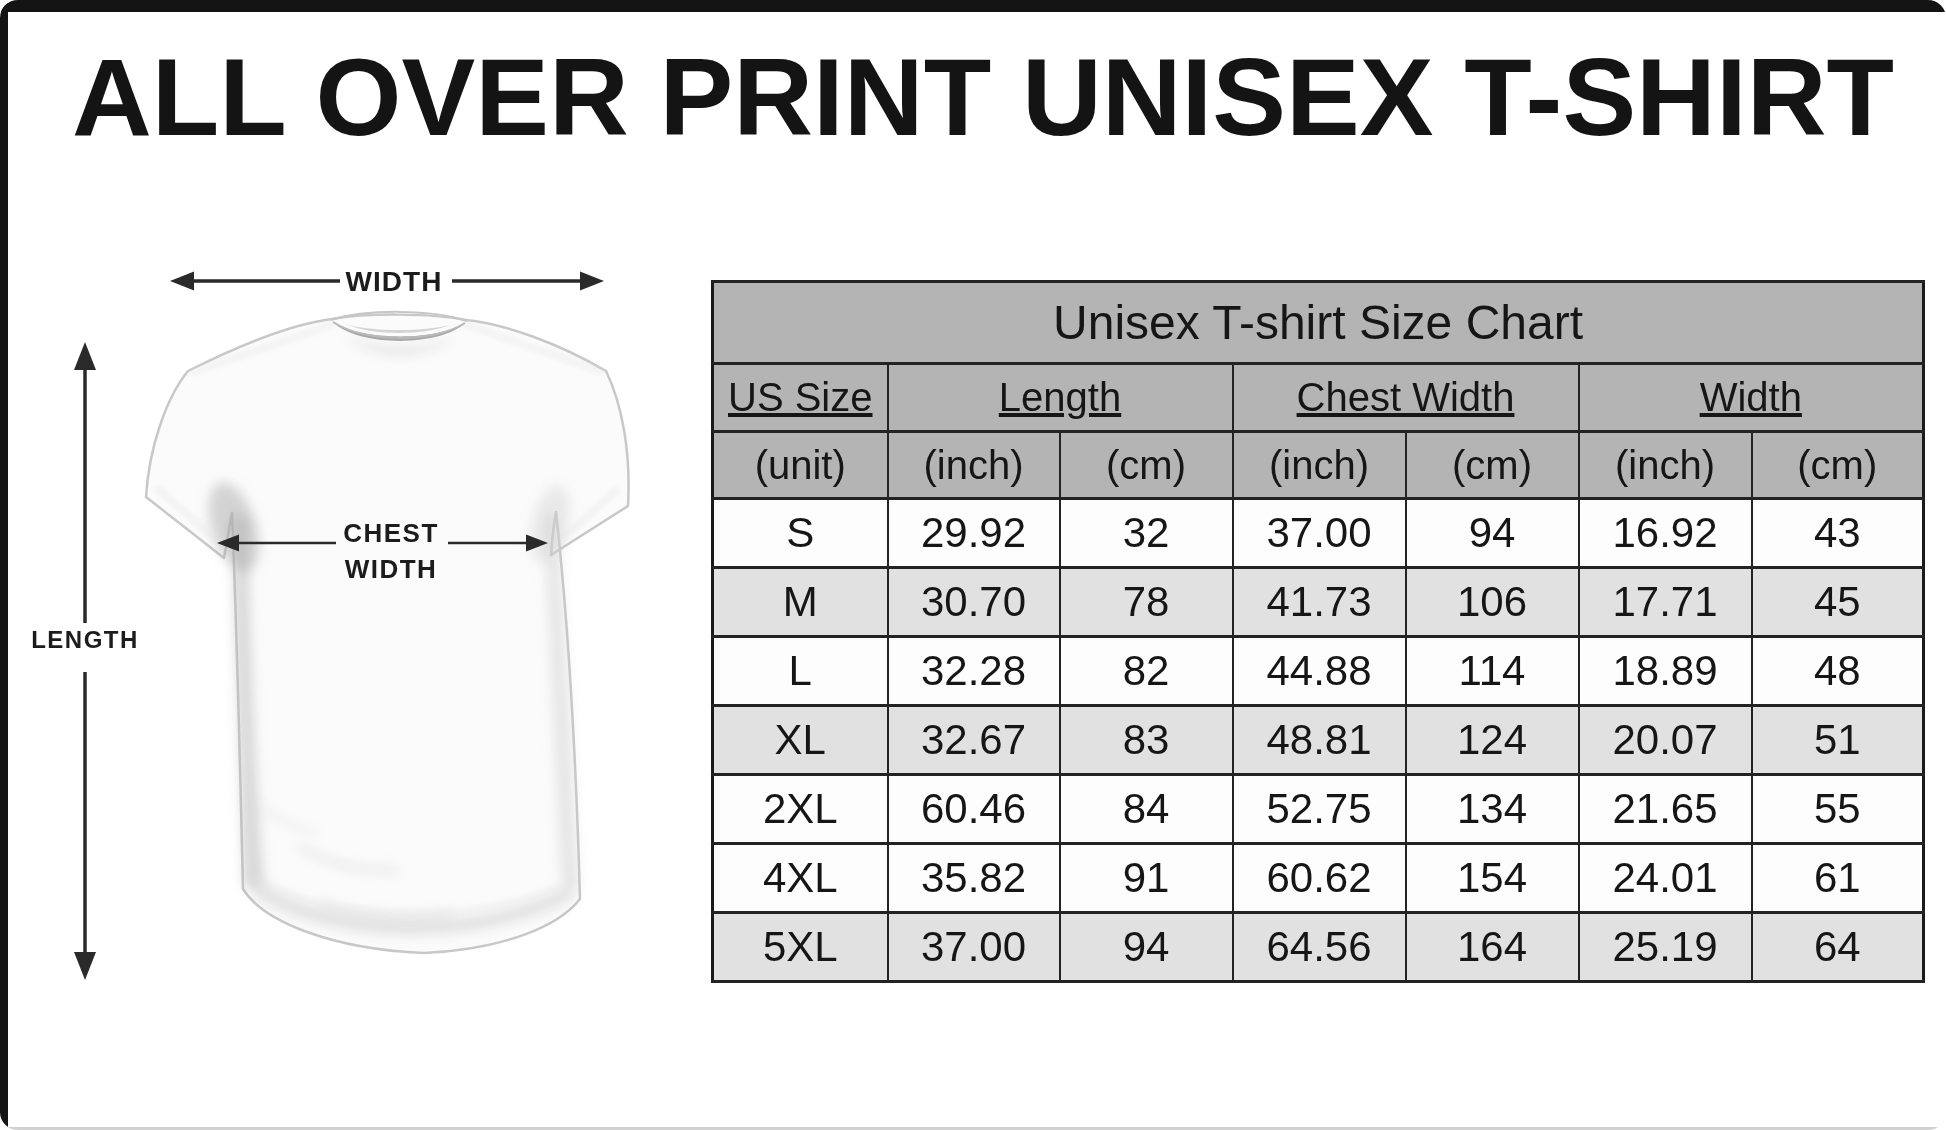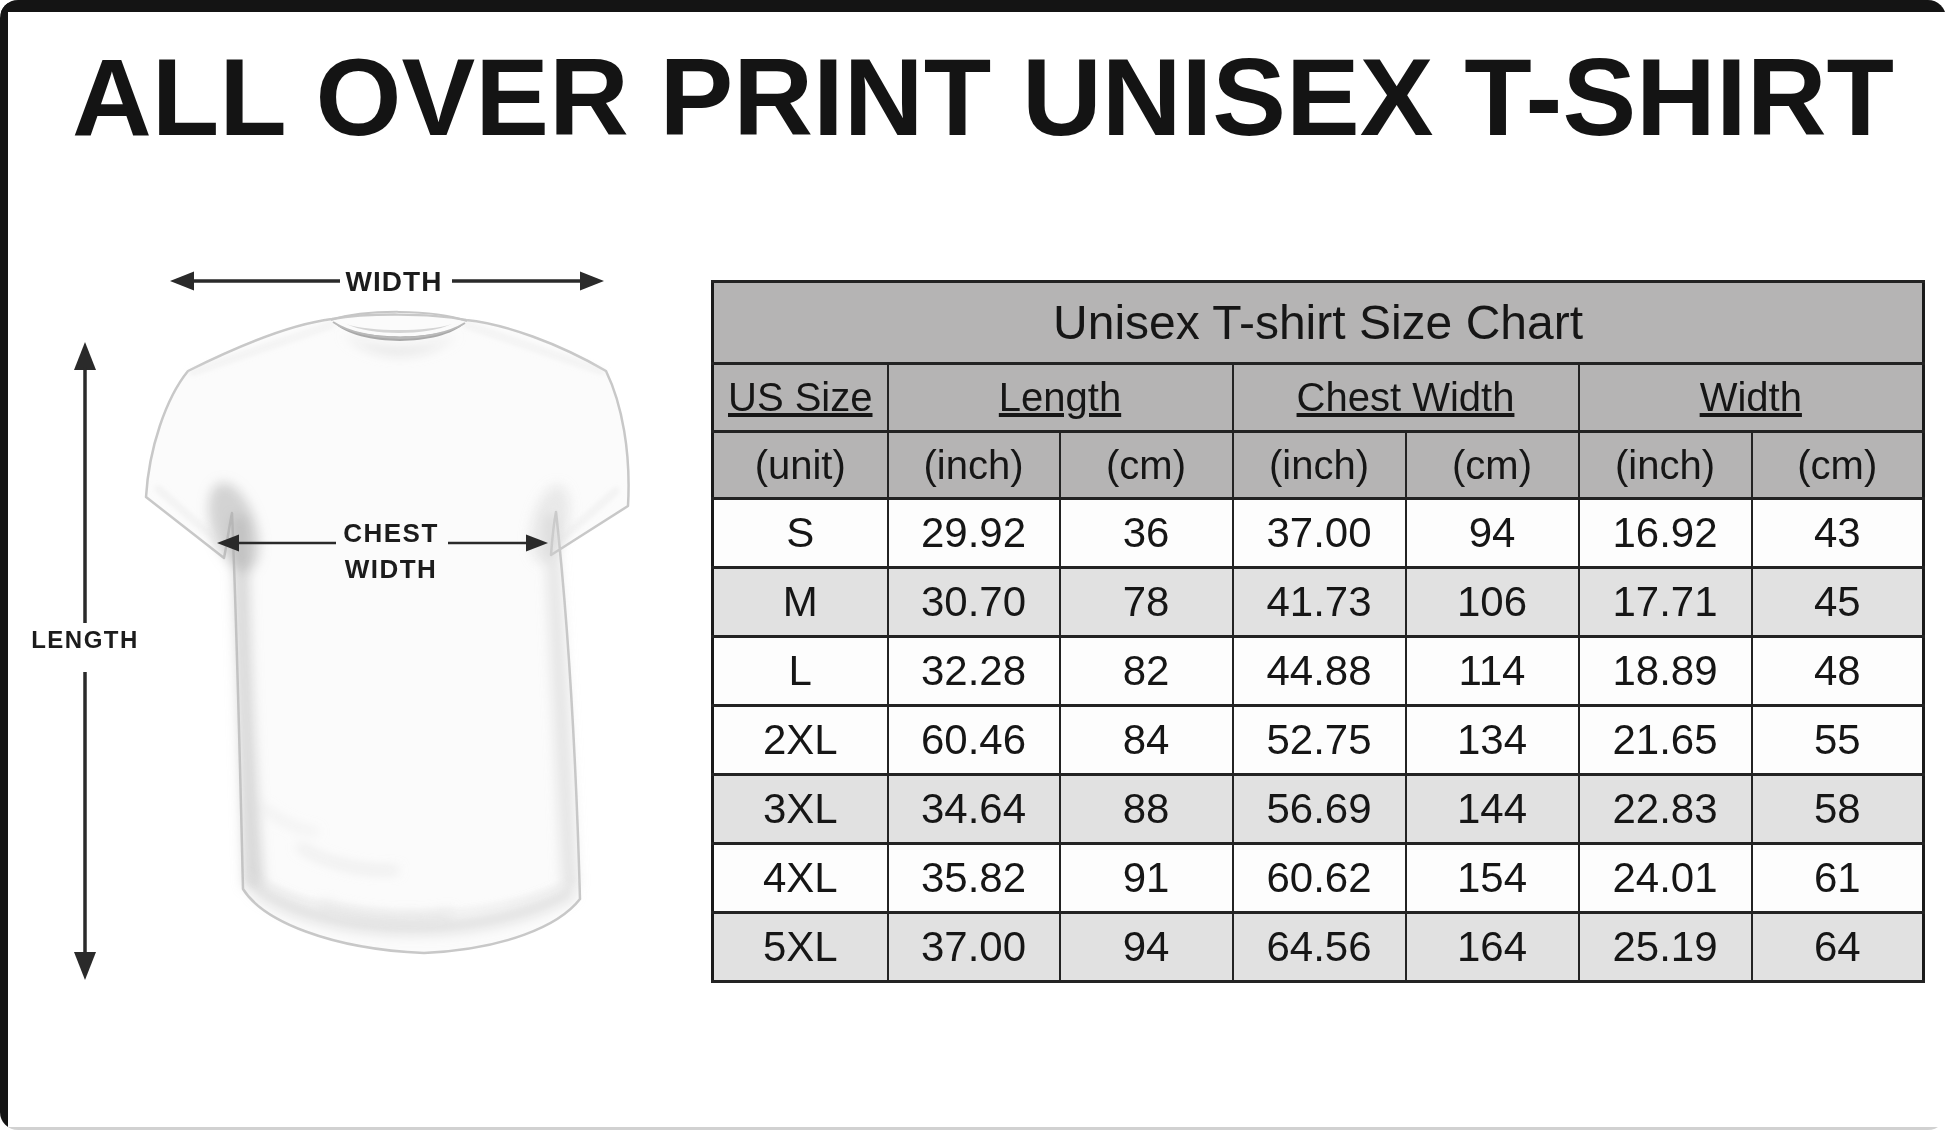"36" td { text: 36 -> 32 }
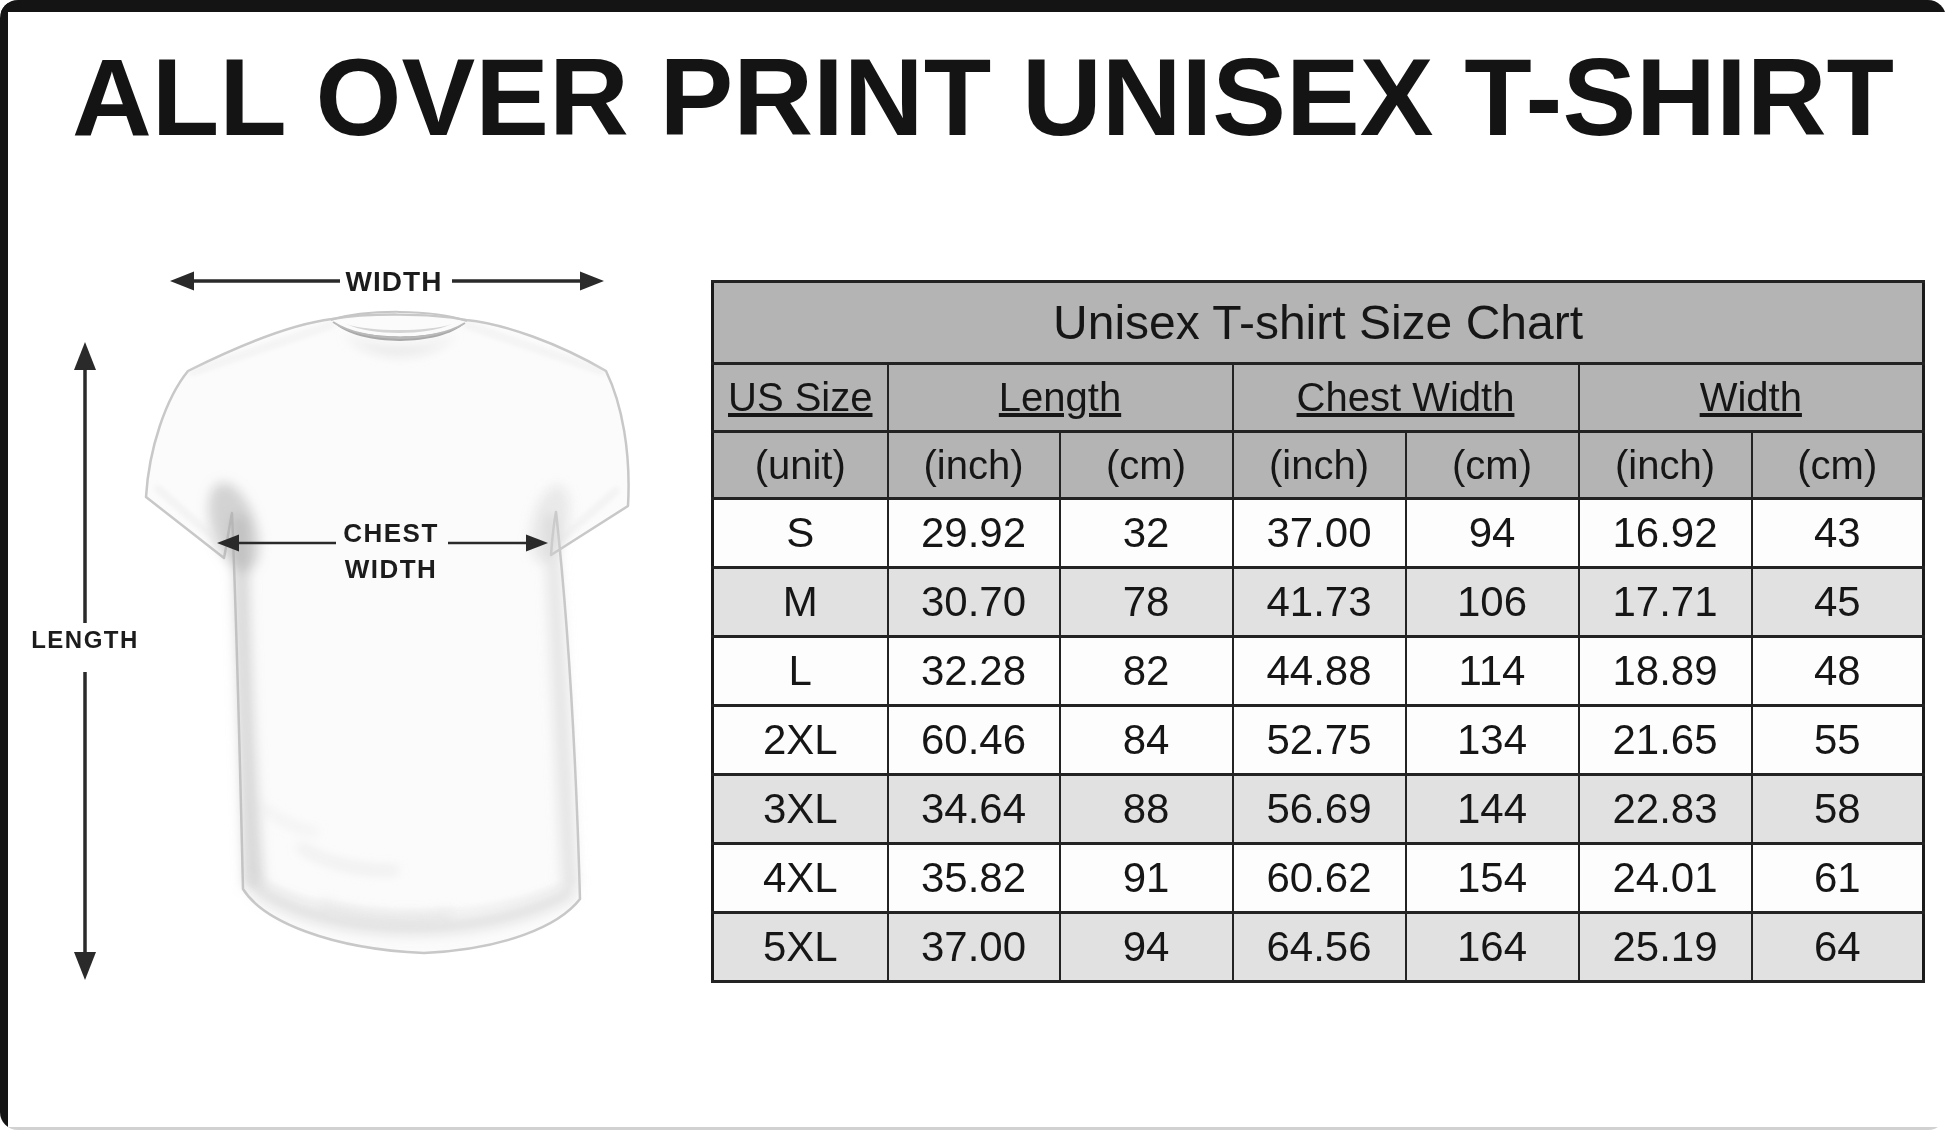"XL" tr.row-data { html: none -> <tr> <td>XL</td> <td>32.67</td> <td>83</td> <td>48.81</td> <td>124</td> <td>20.07</td> <td>51</td> </tr> }
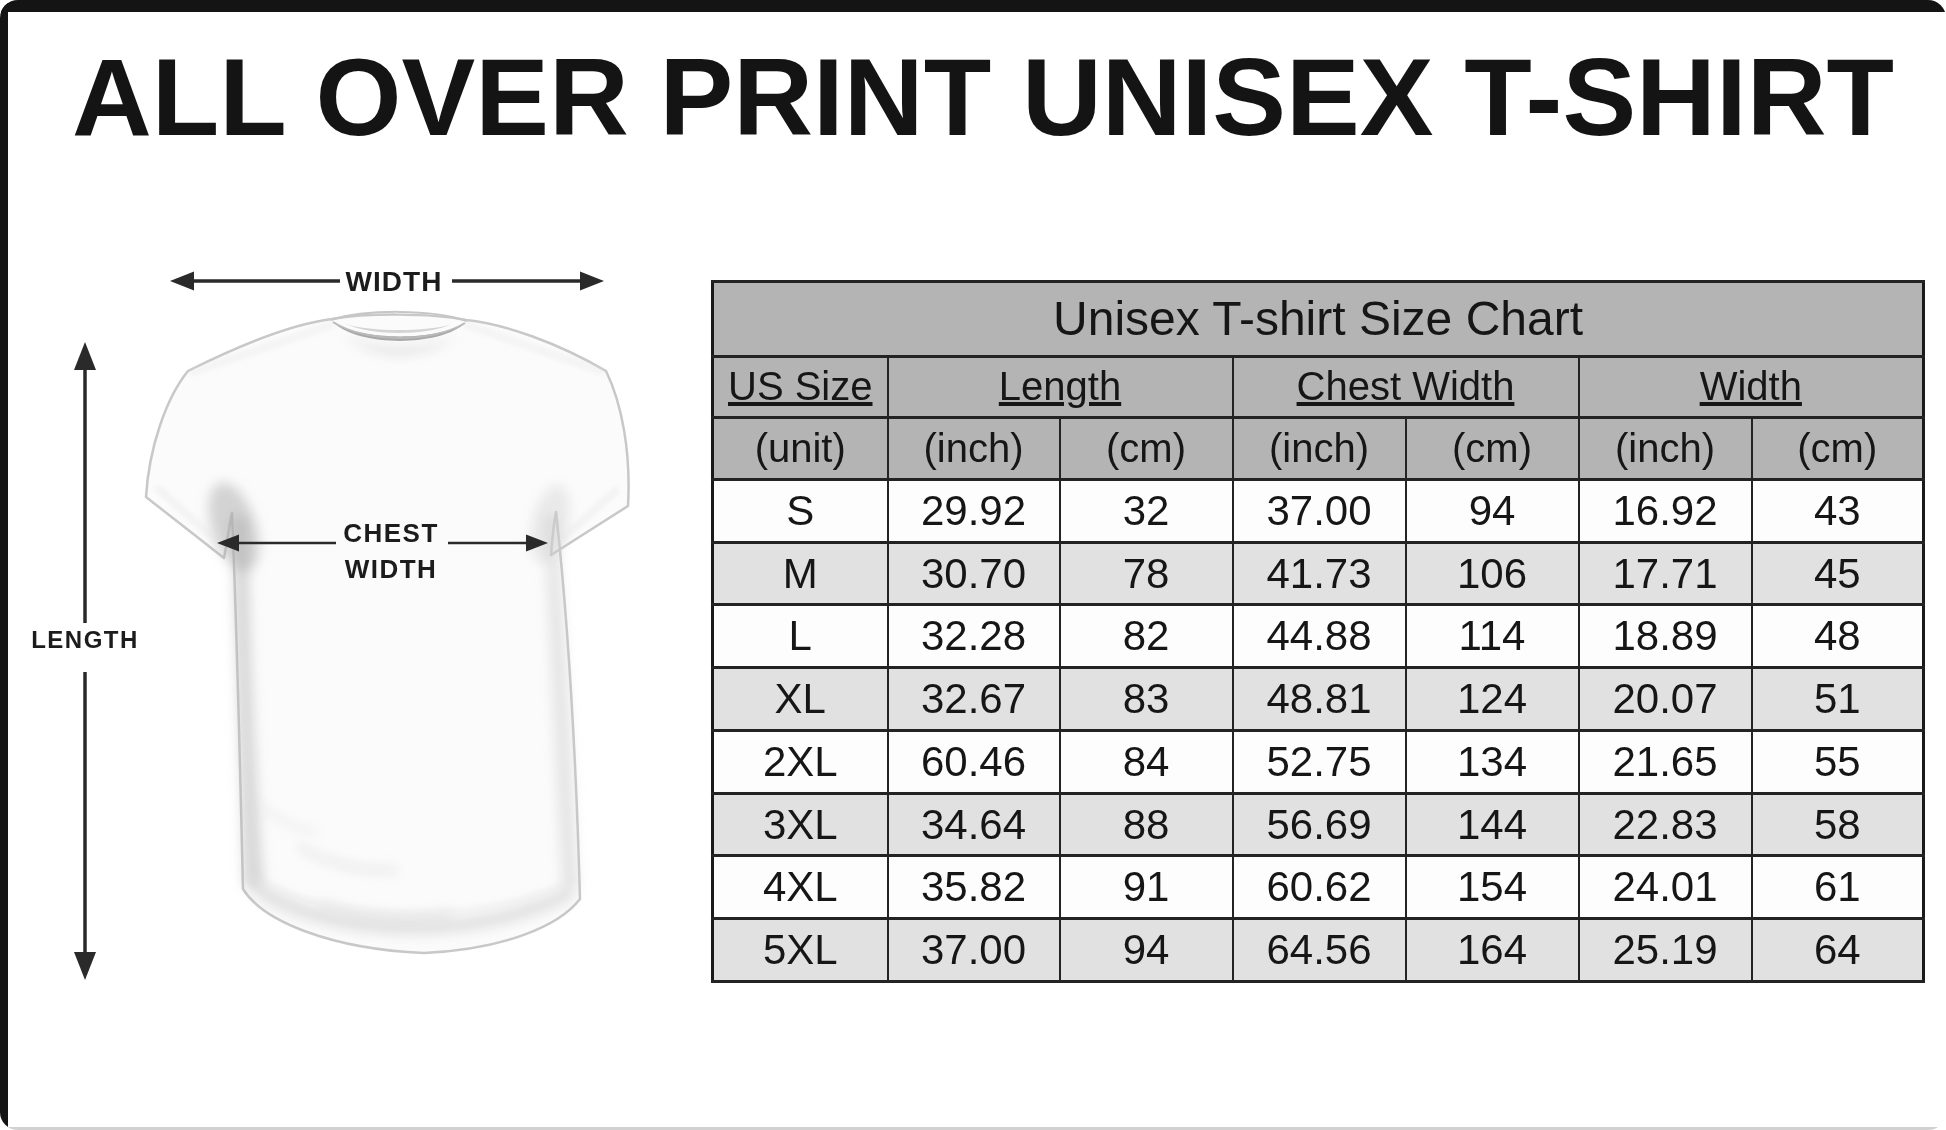"3XL" tr.row-data { html: <tr> <td>3XL</td> <td>34.64</td> <td>88</td> <td>56.69</td> <td>144</td> <td>22.83</td> <td>58</td> </tr> -> none }
